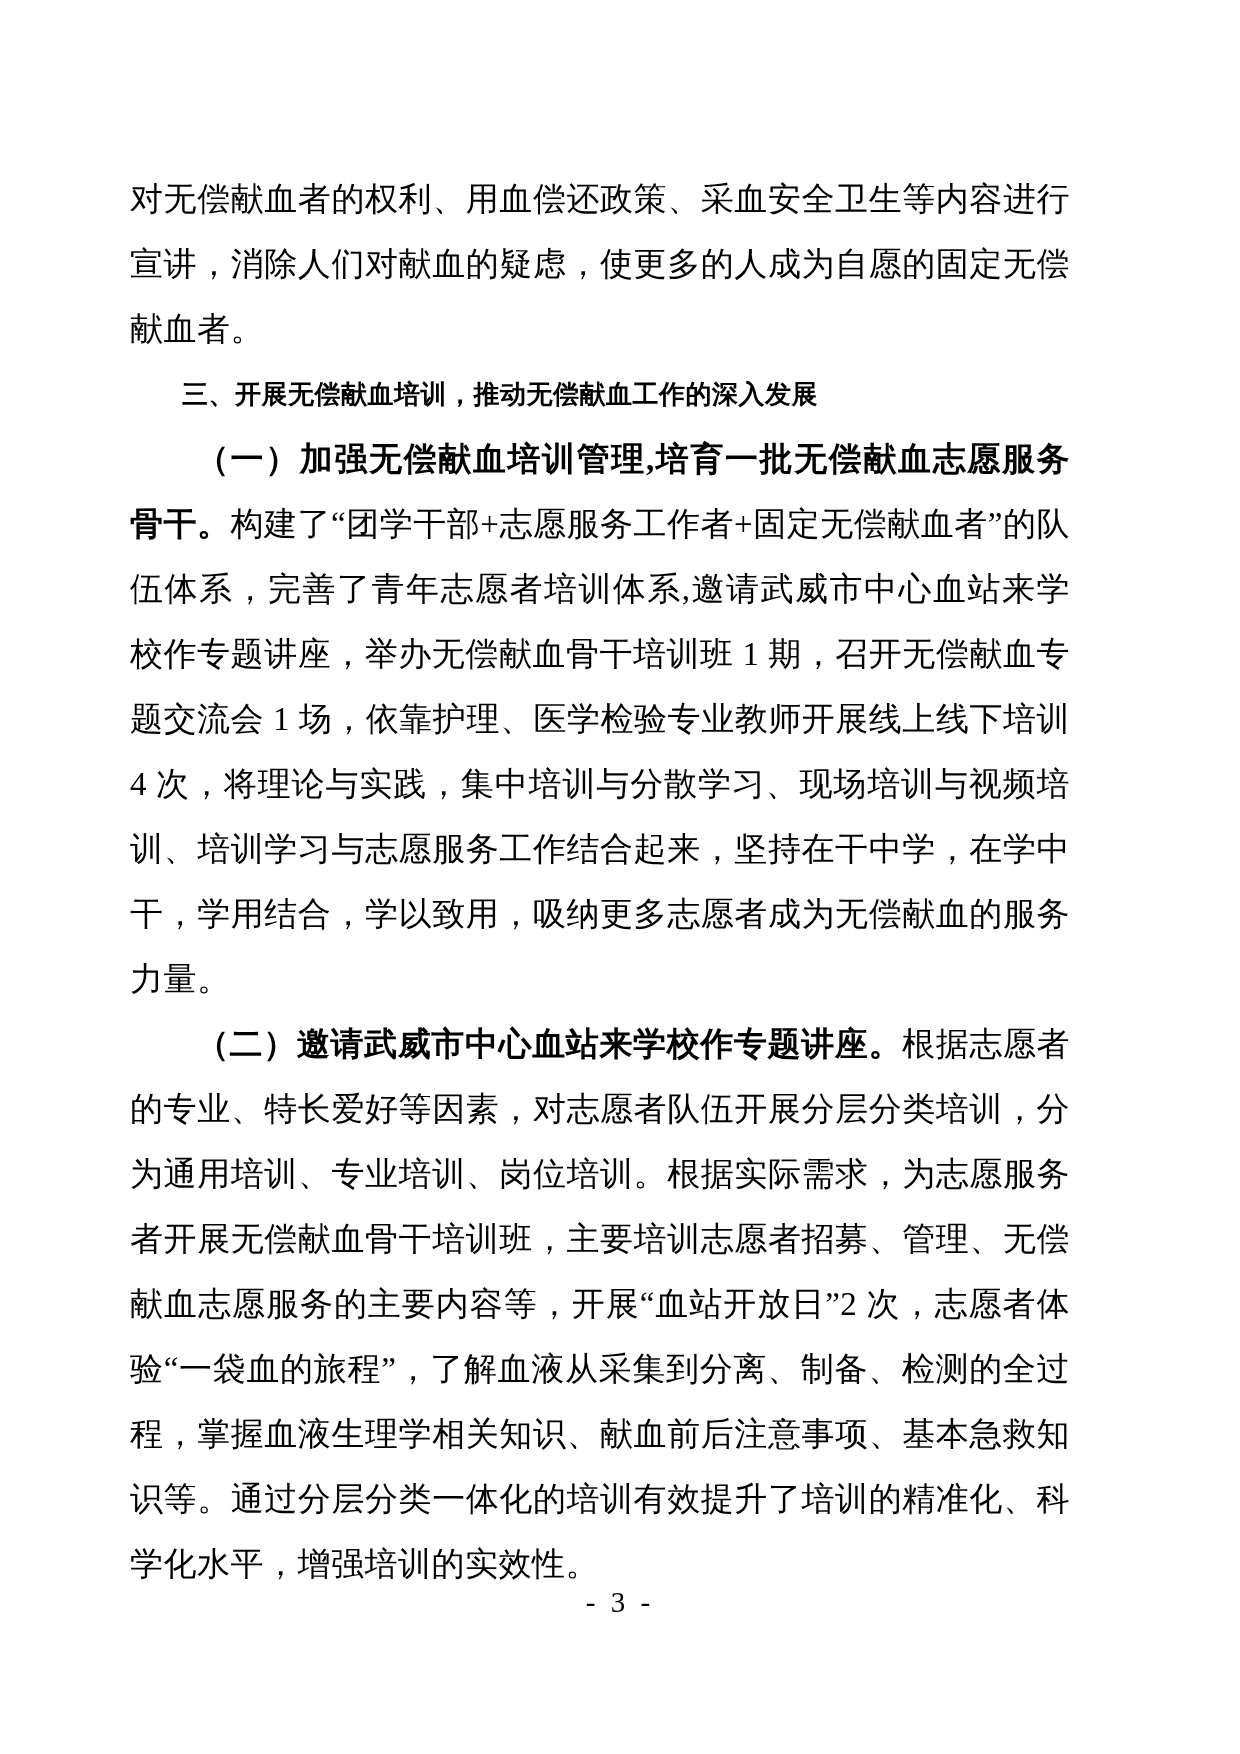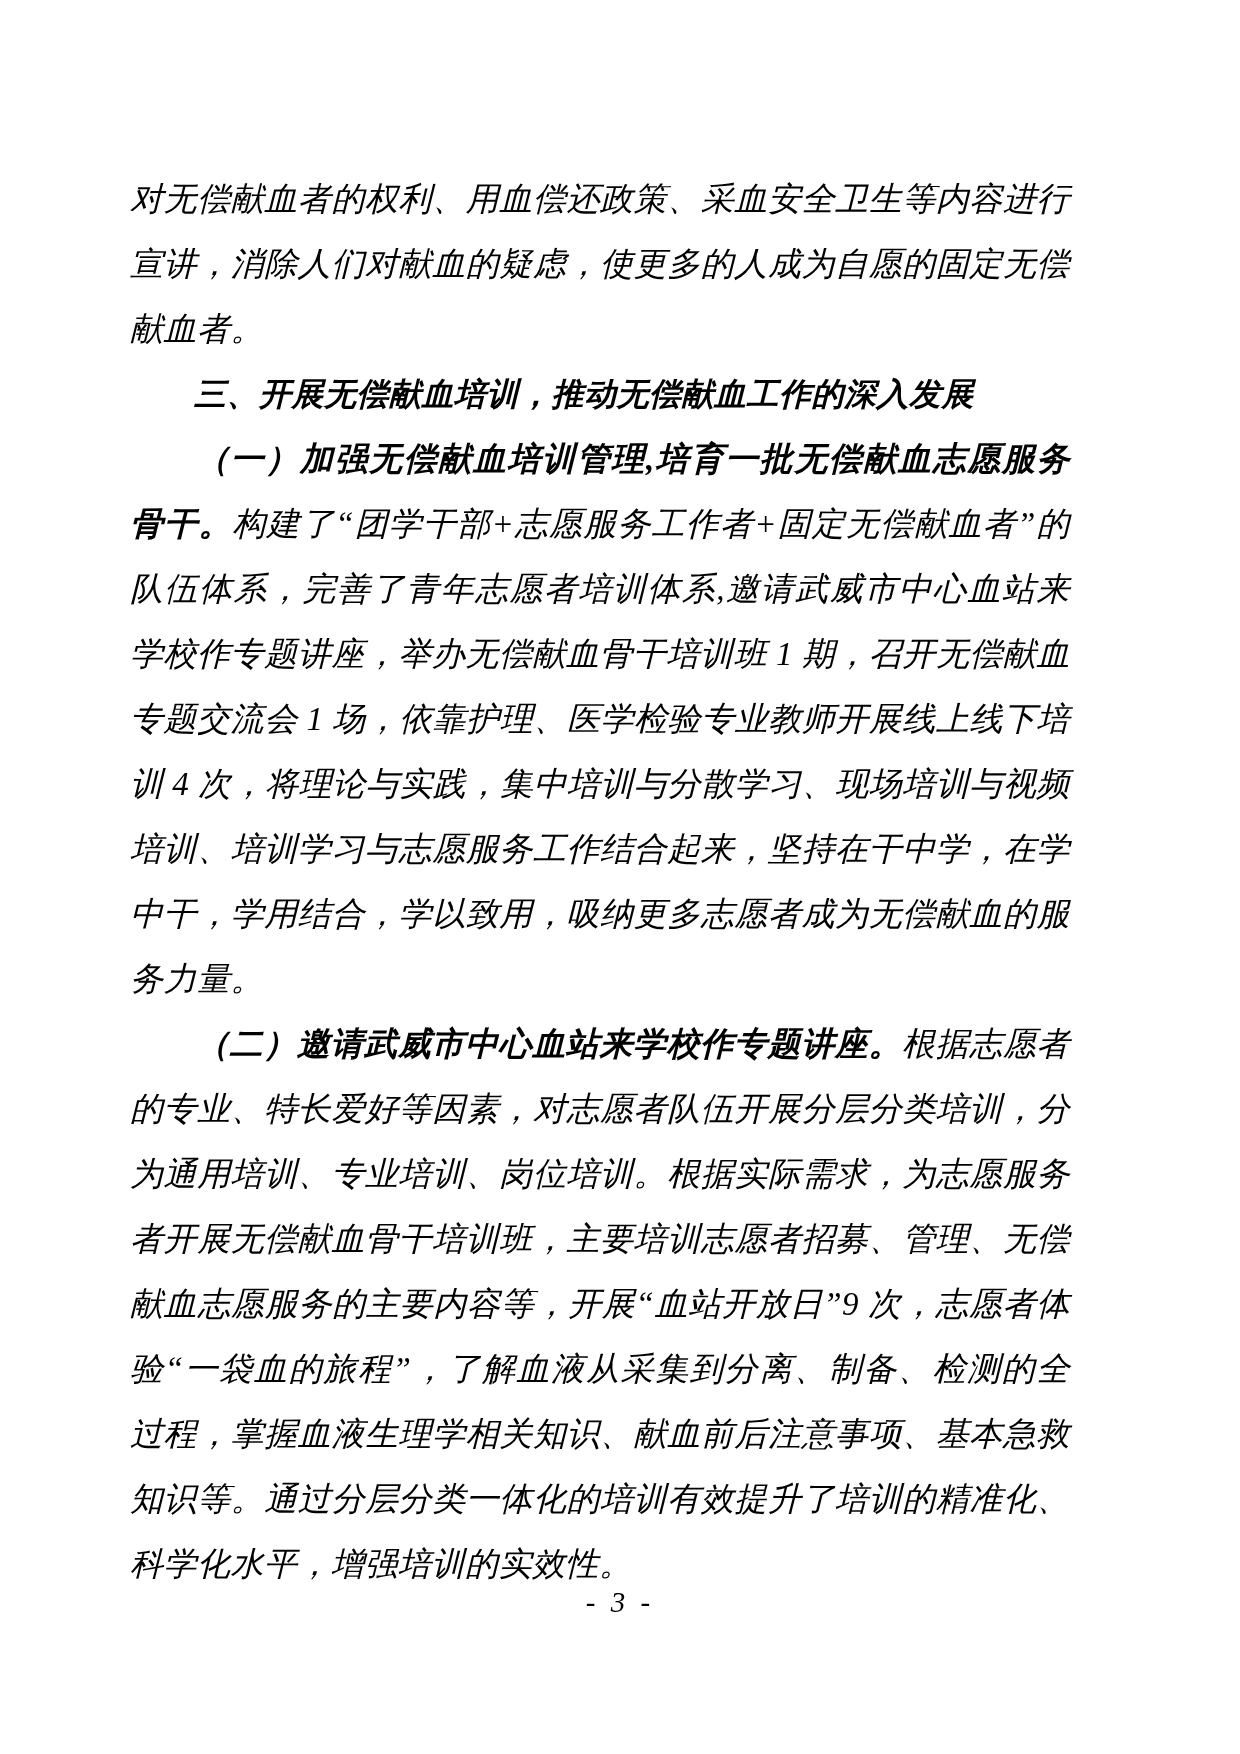"对无偿献血者的权利、用血偿还政策、采血安全卫生等内容进行宣讲，消除人们对献血的疑" .page { font-style: italic -> none }
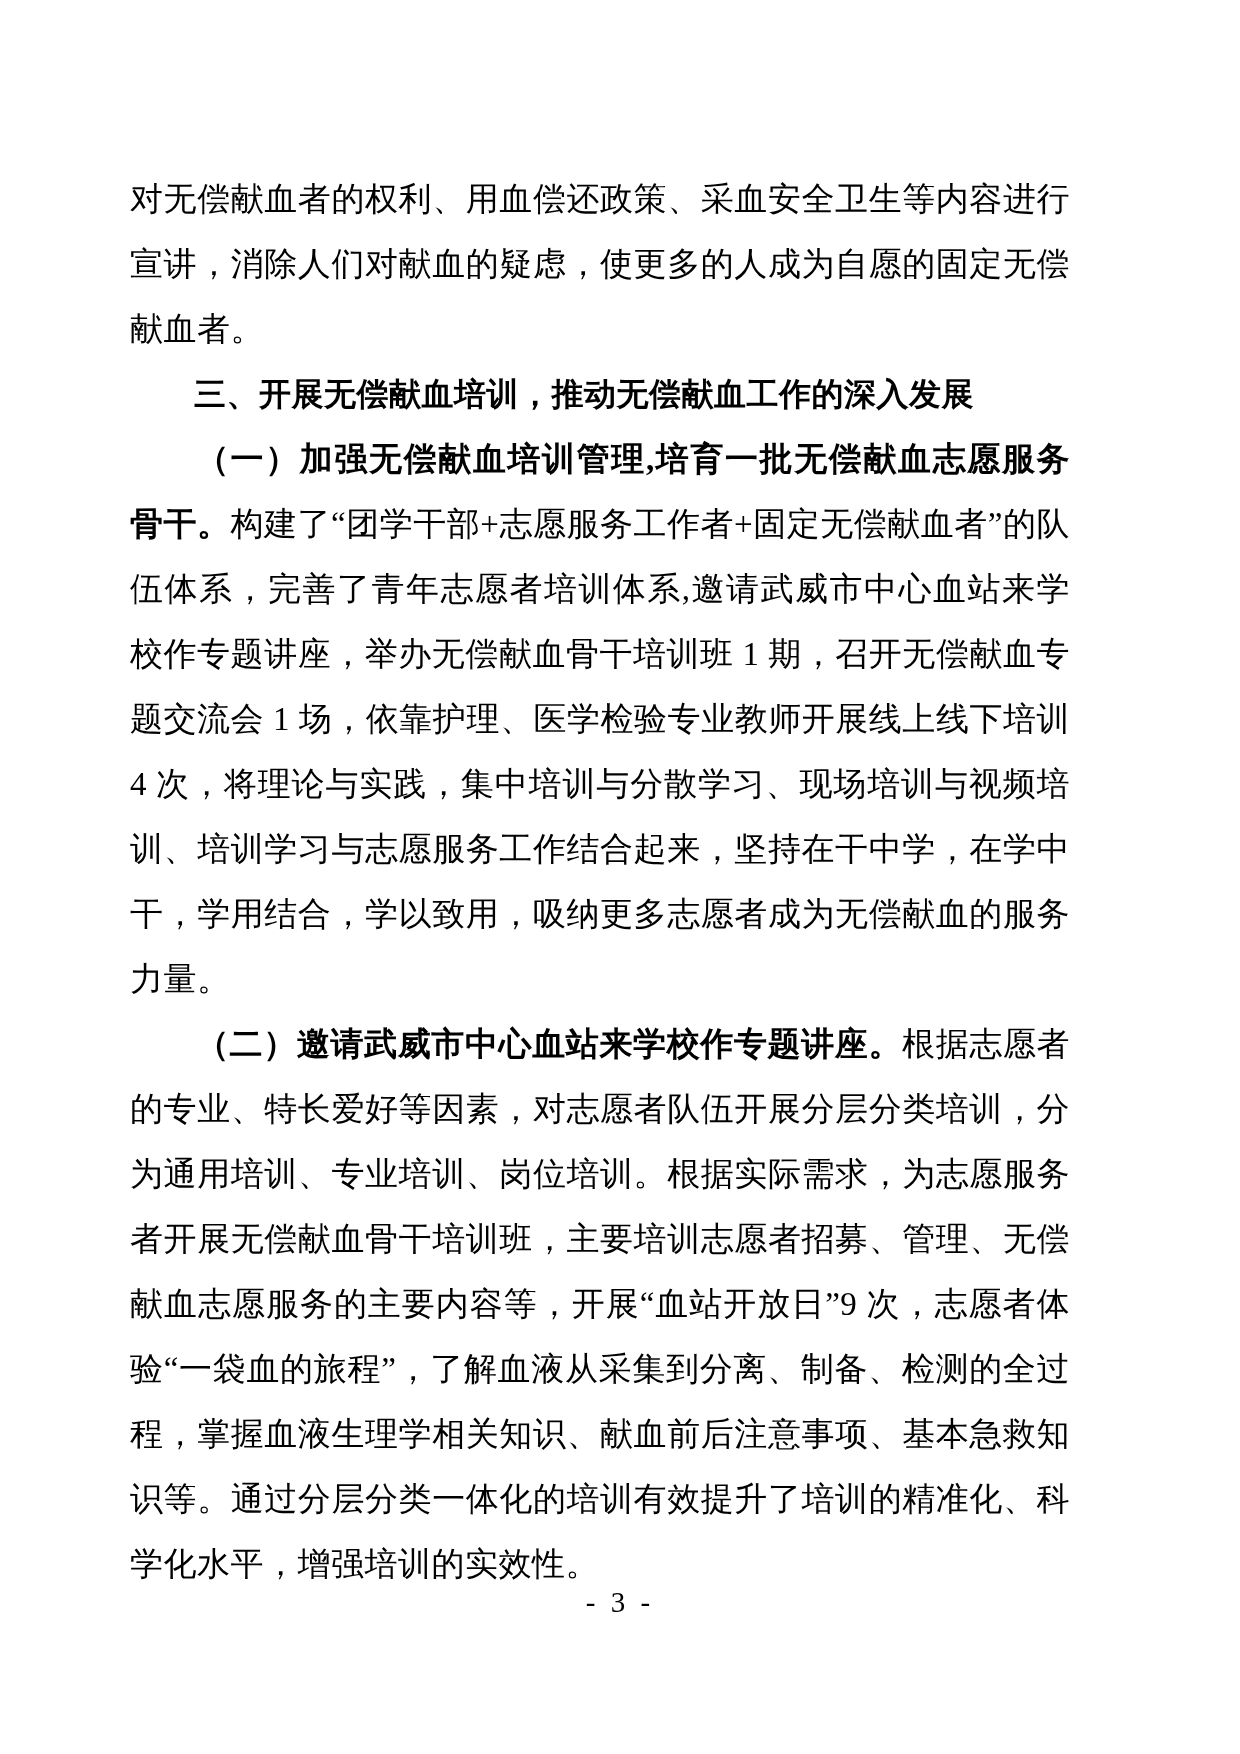"三、开展无偿献血培训，推动无偿献血工作的深入发展" .doc-heading { font-size: 32px -> 26px }
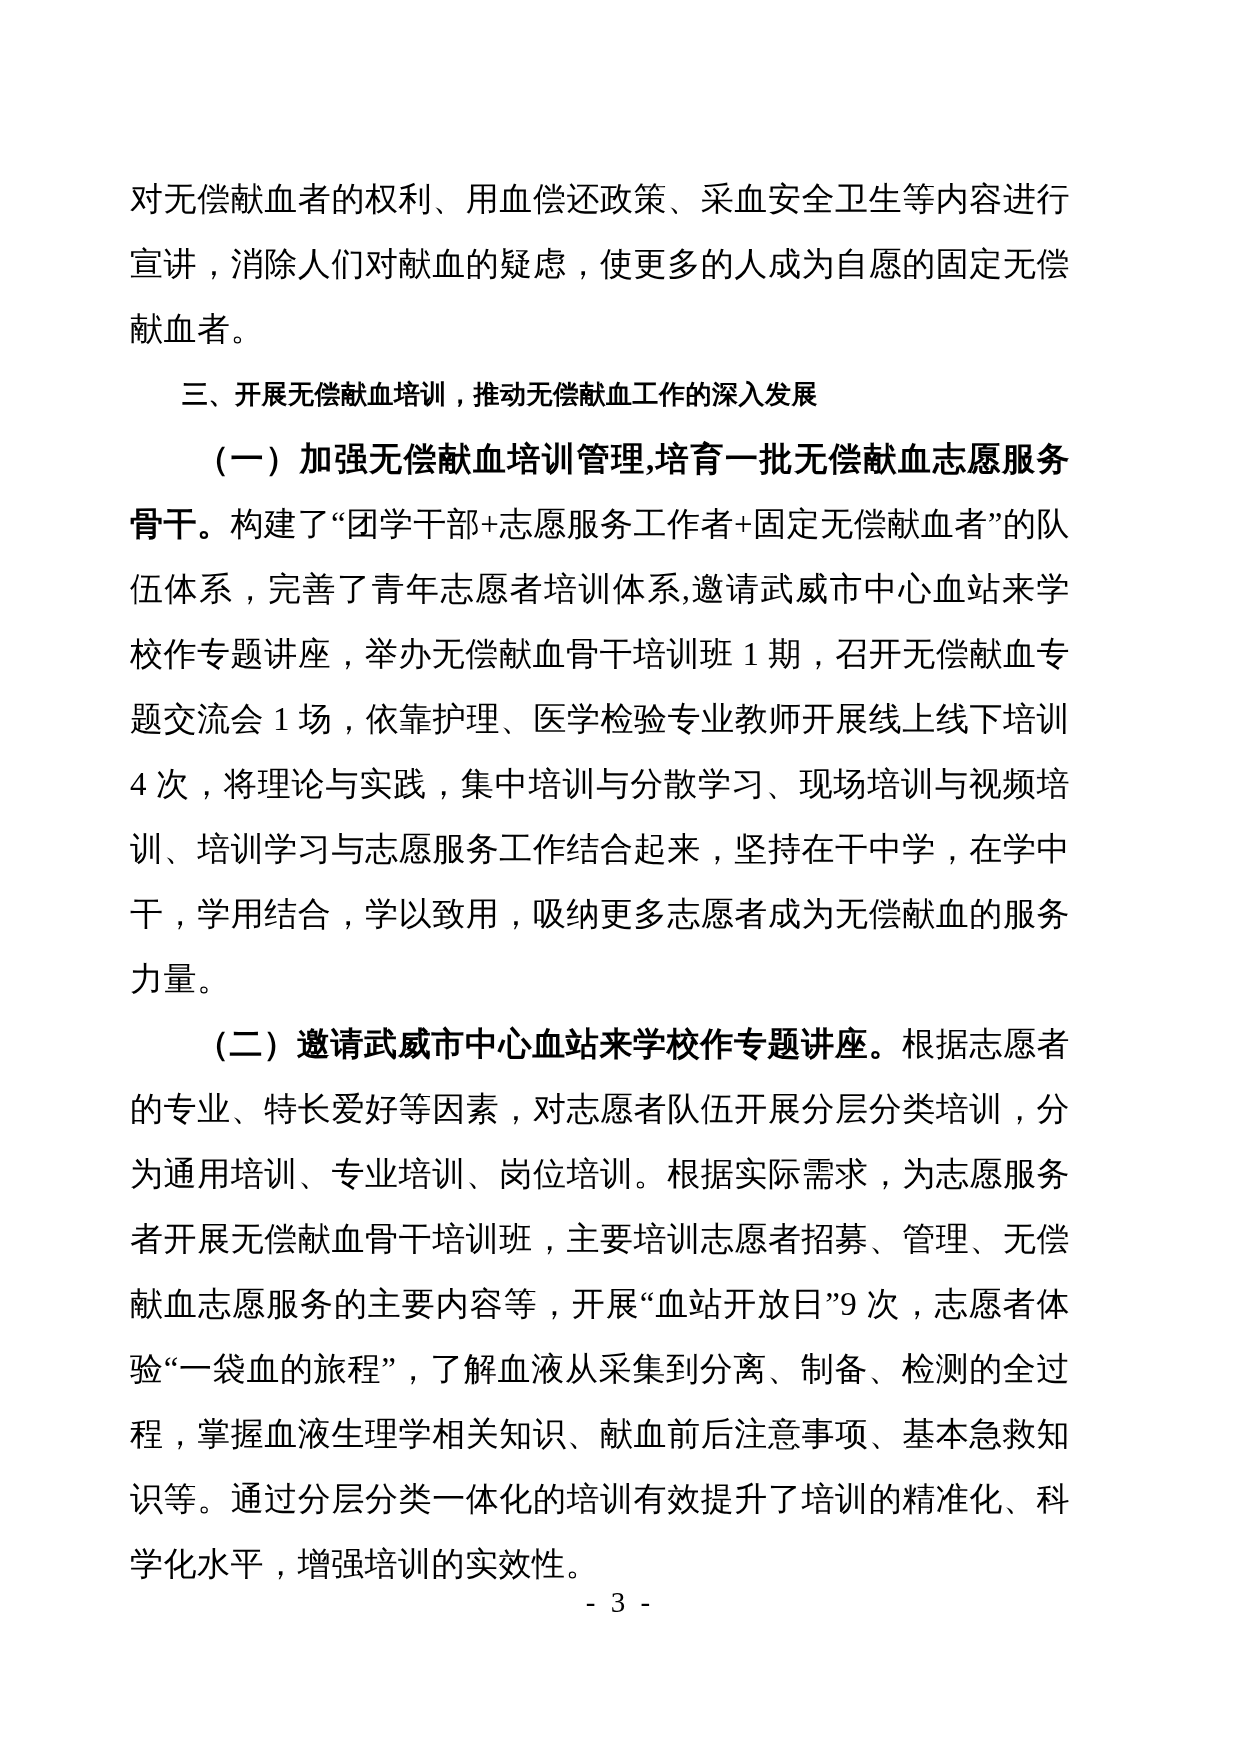"根据志愿者的专业、特长爱好等因素，对志愿者队伍开展分层分类培训，分为通用培训、专" span { text: 9 -> 2 }
